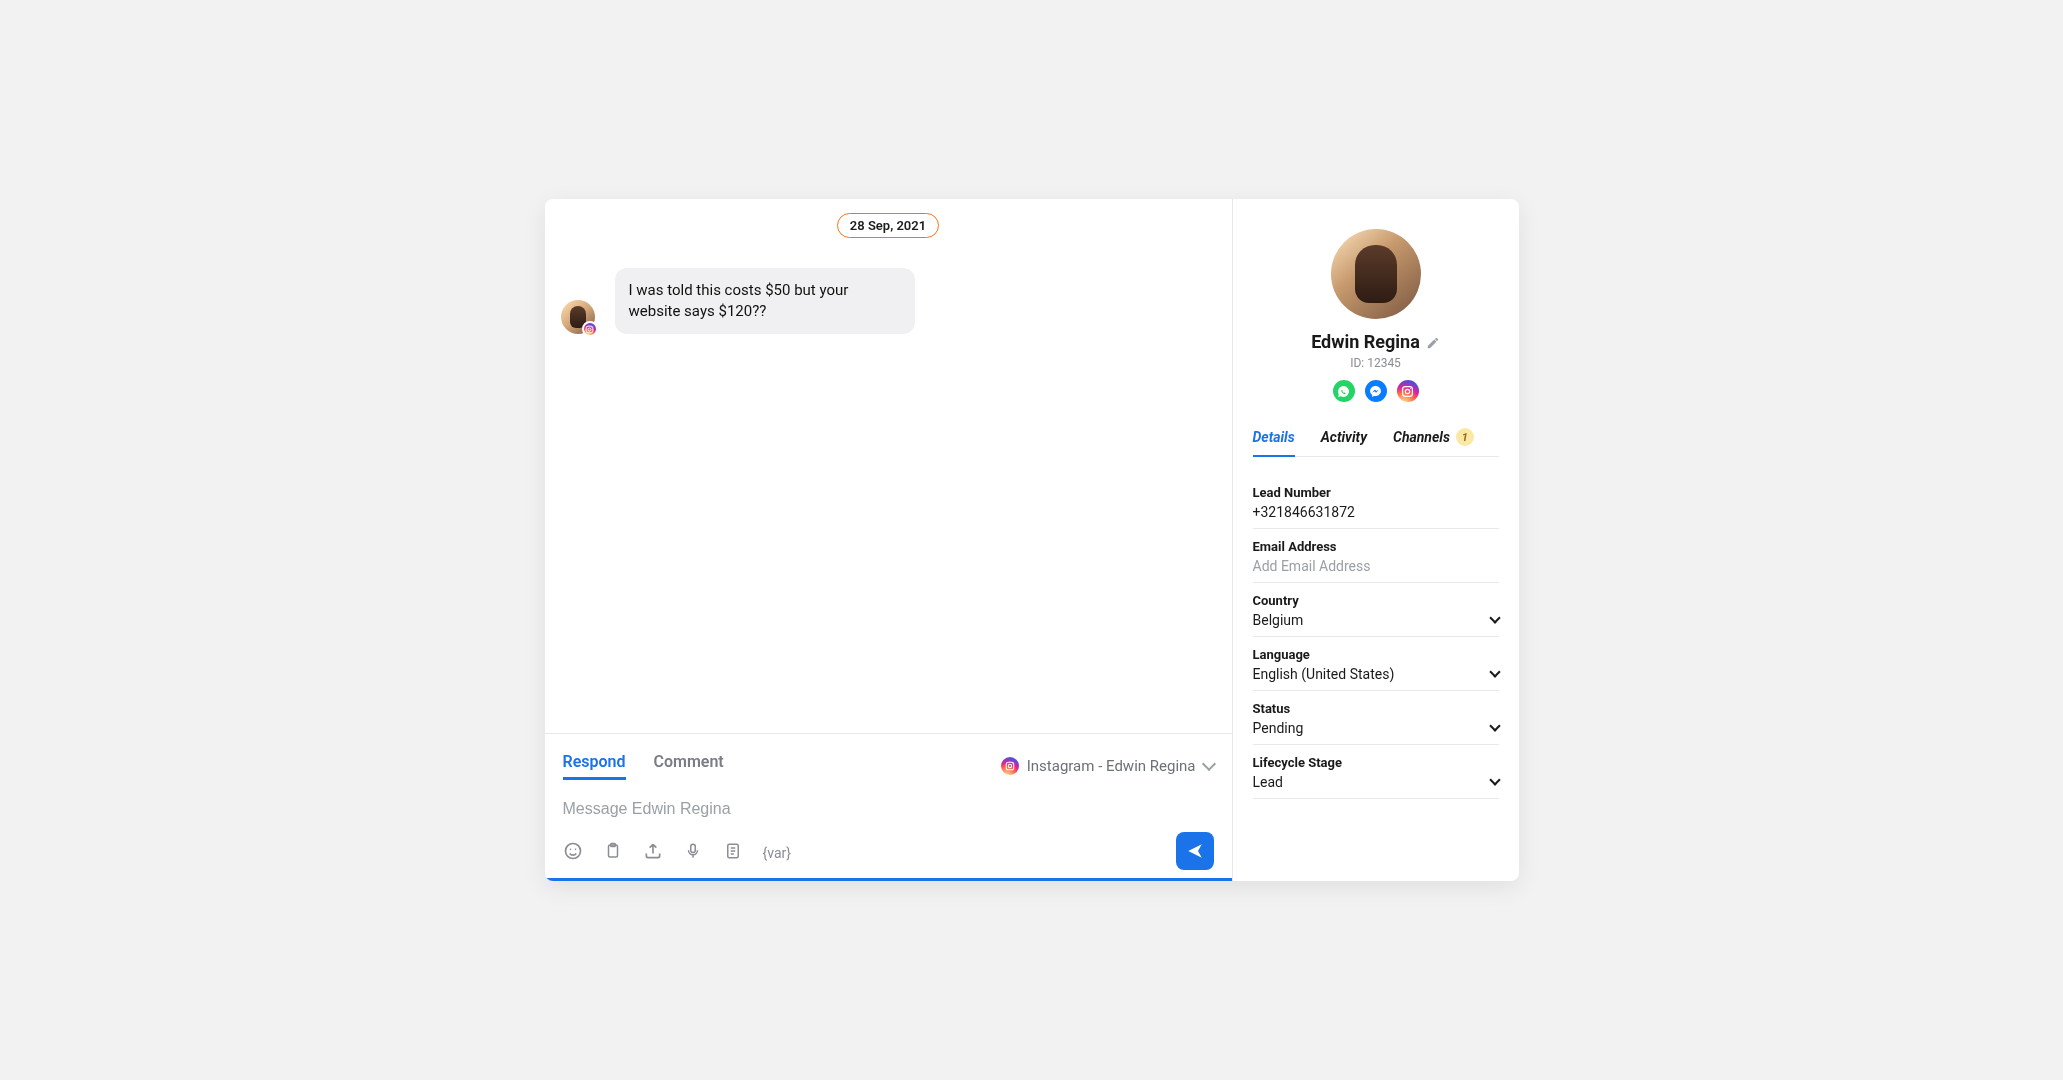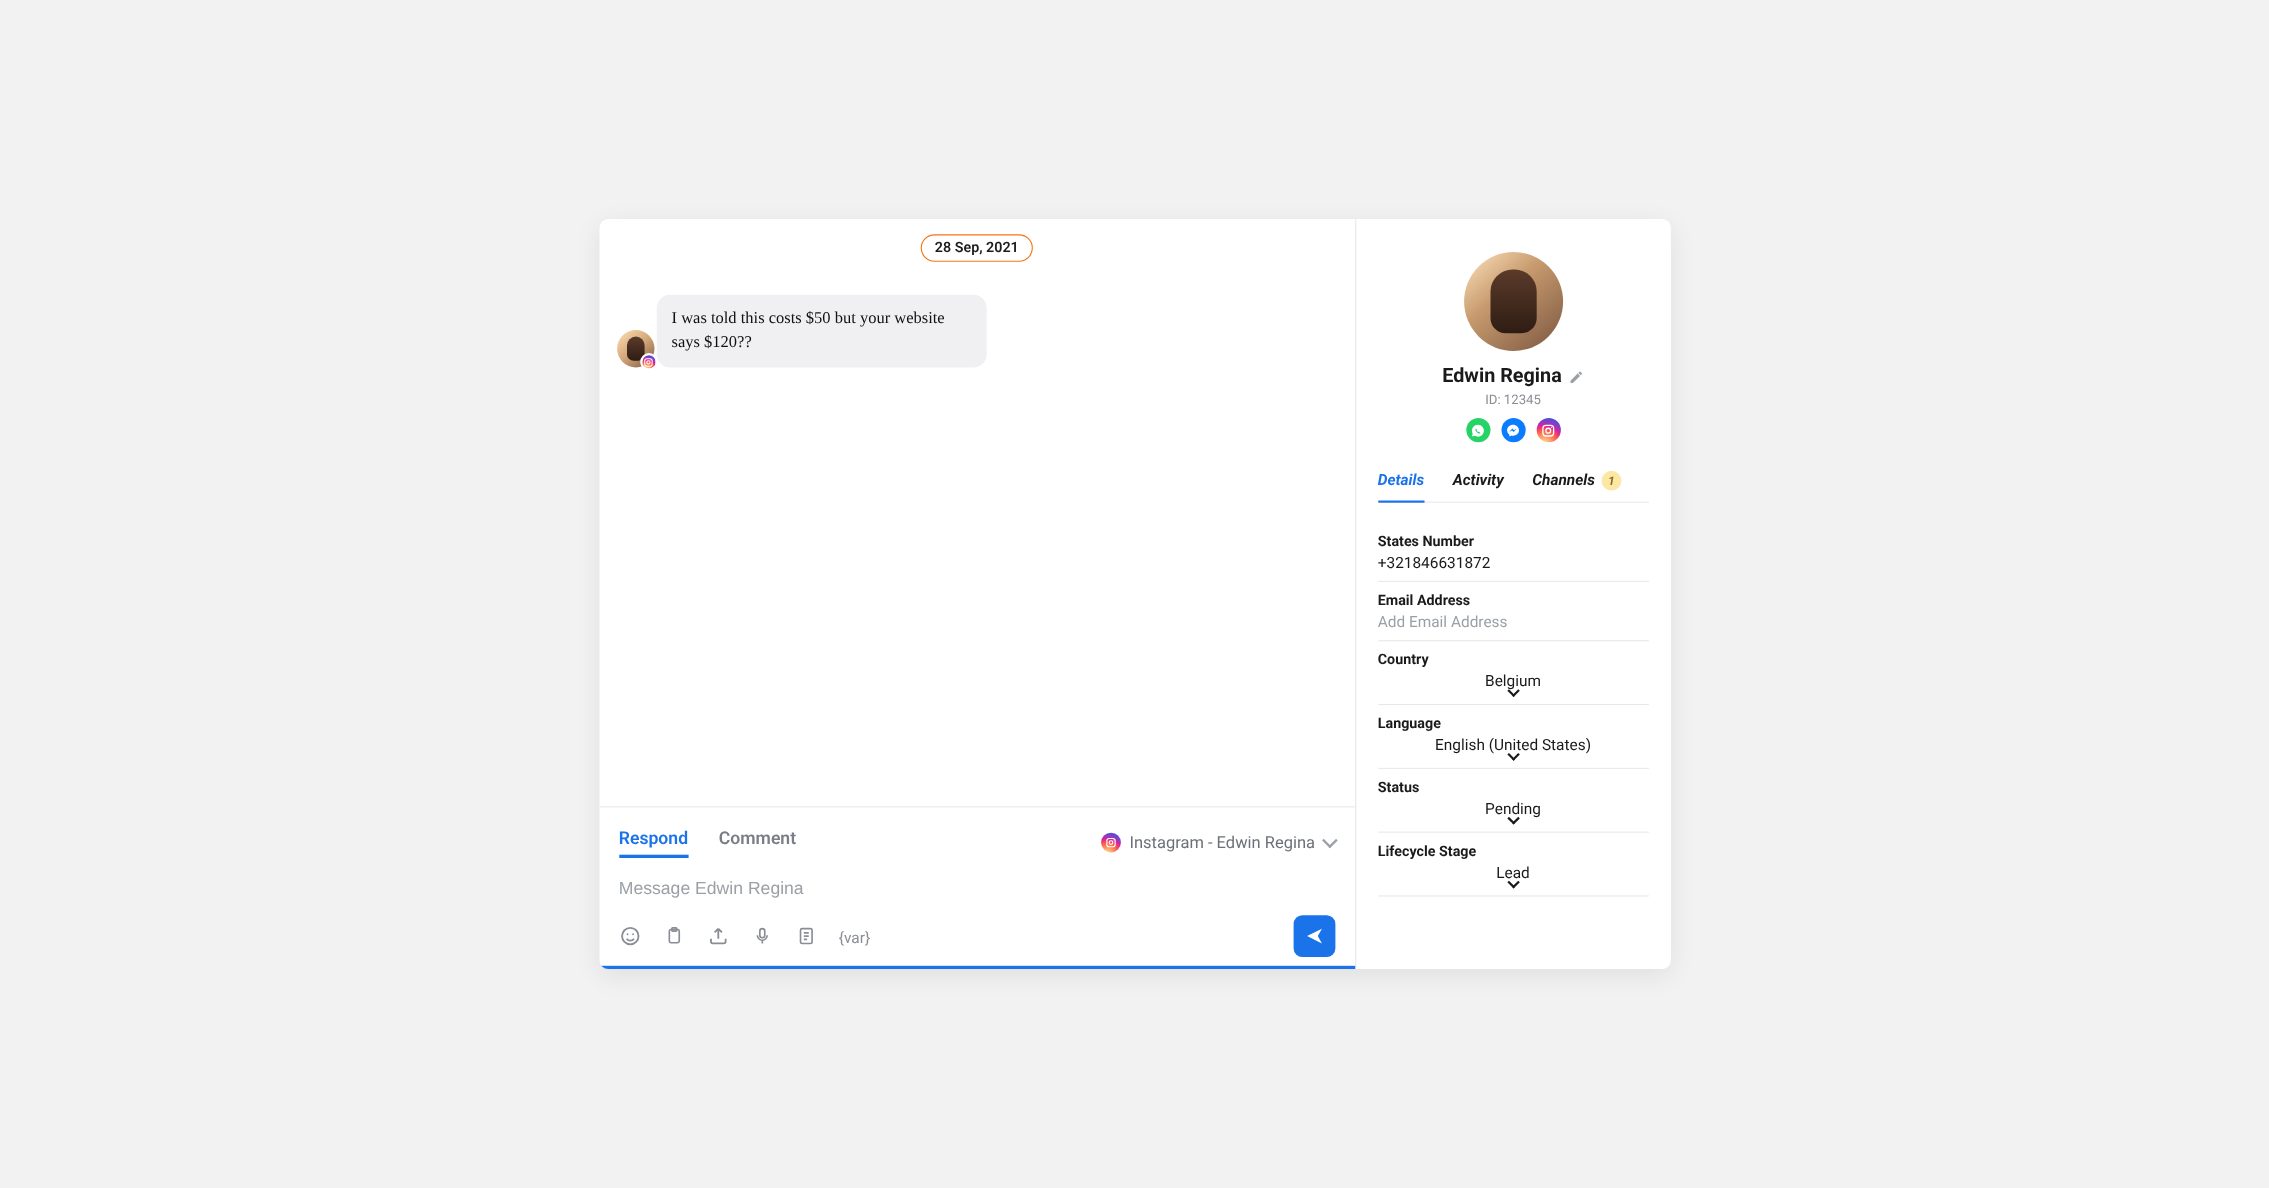"I was told this costs" .msg-row { font-family: Liberation Serif, serif -> none; gap: 2px -> 20px }
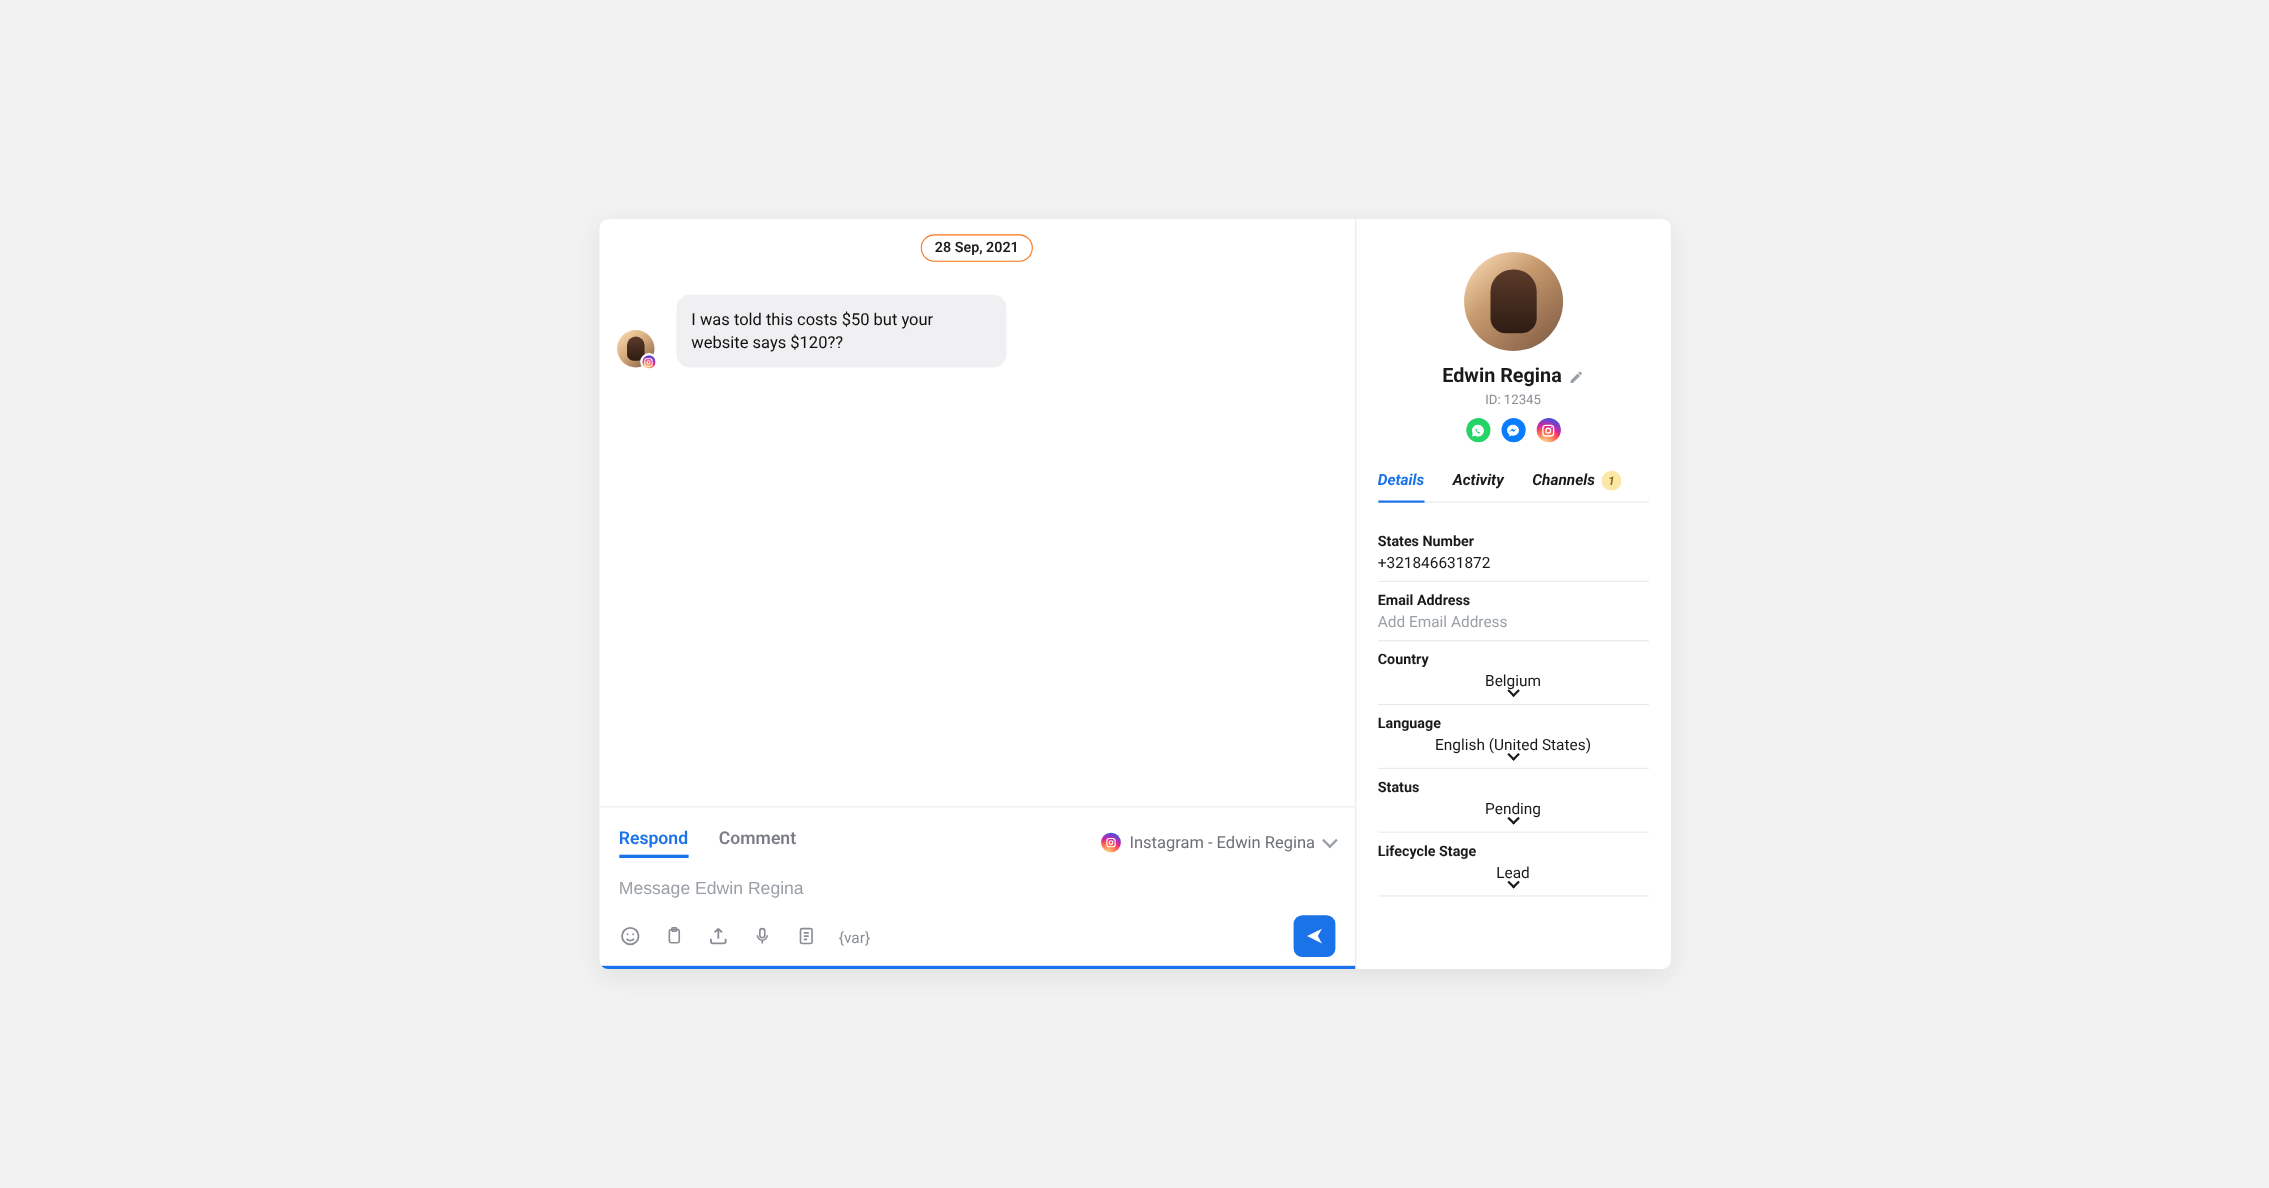"States Number" div.field-label { text: States -> Lead }
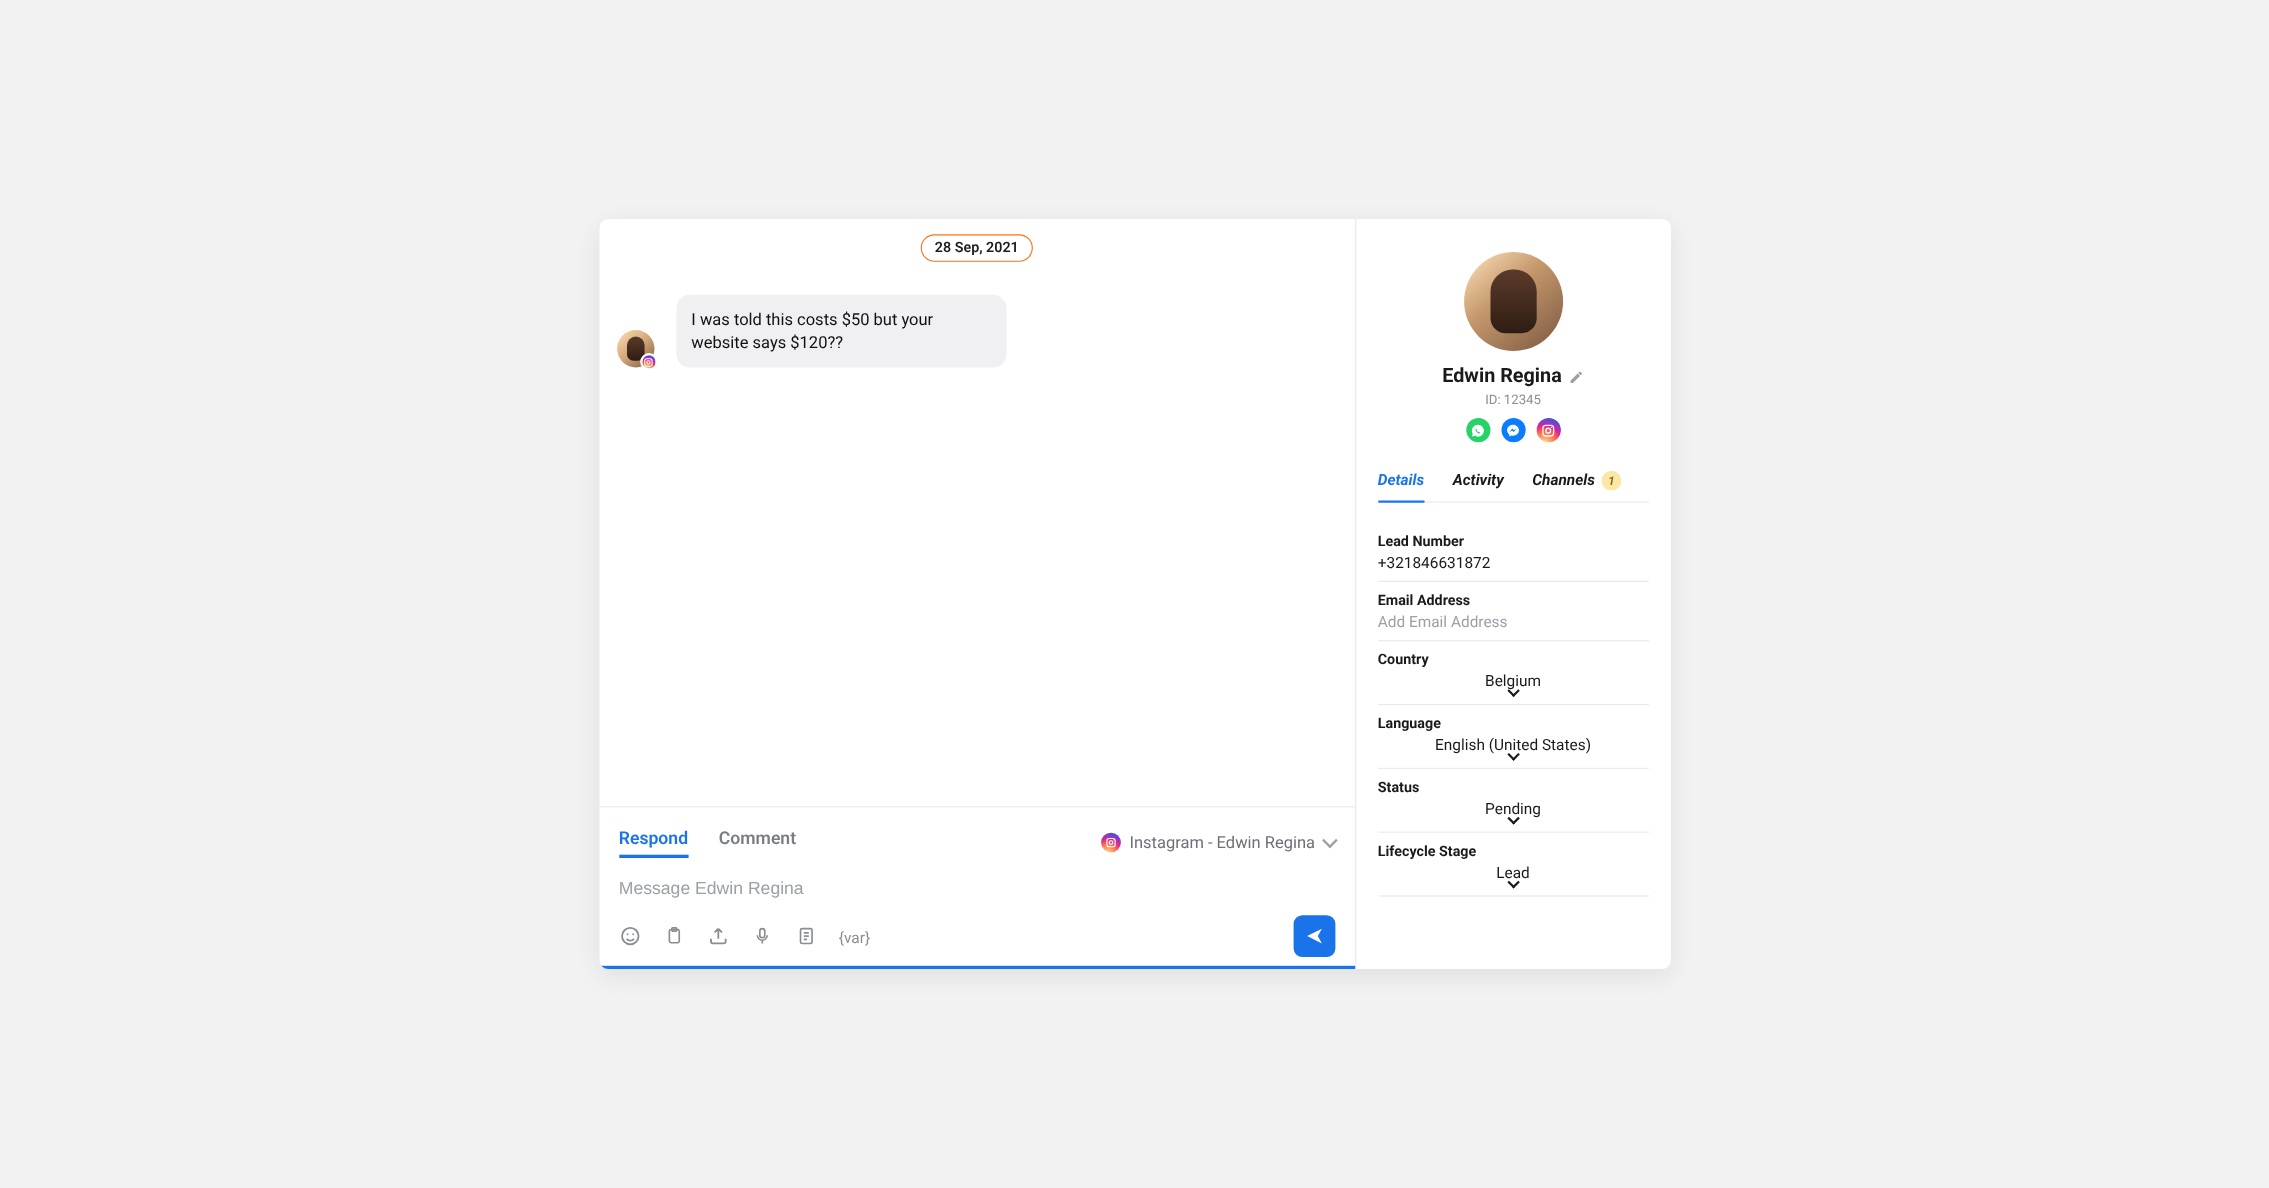"Belgium" .field-row { flex-direction: column -> none }
